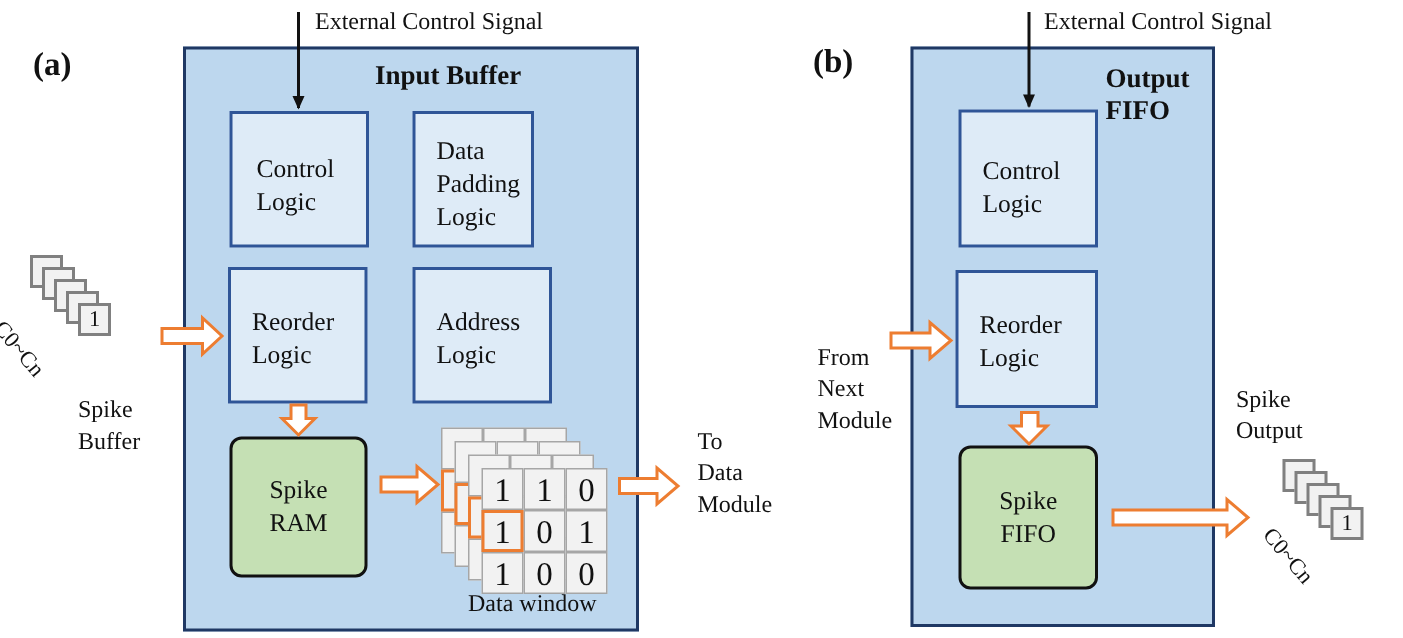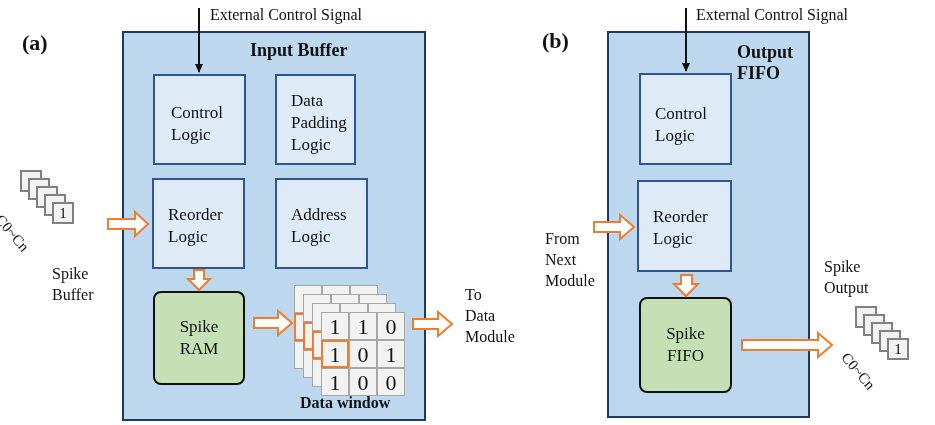"Data window" div.abs { font-weight: bold -> none; left: 300px -> 312px }
